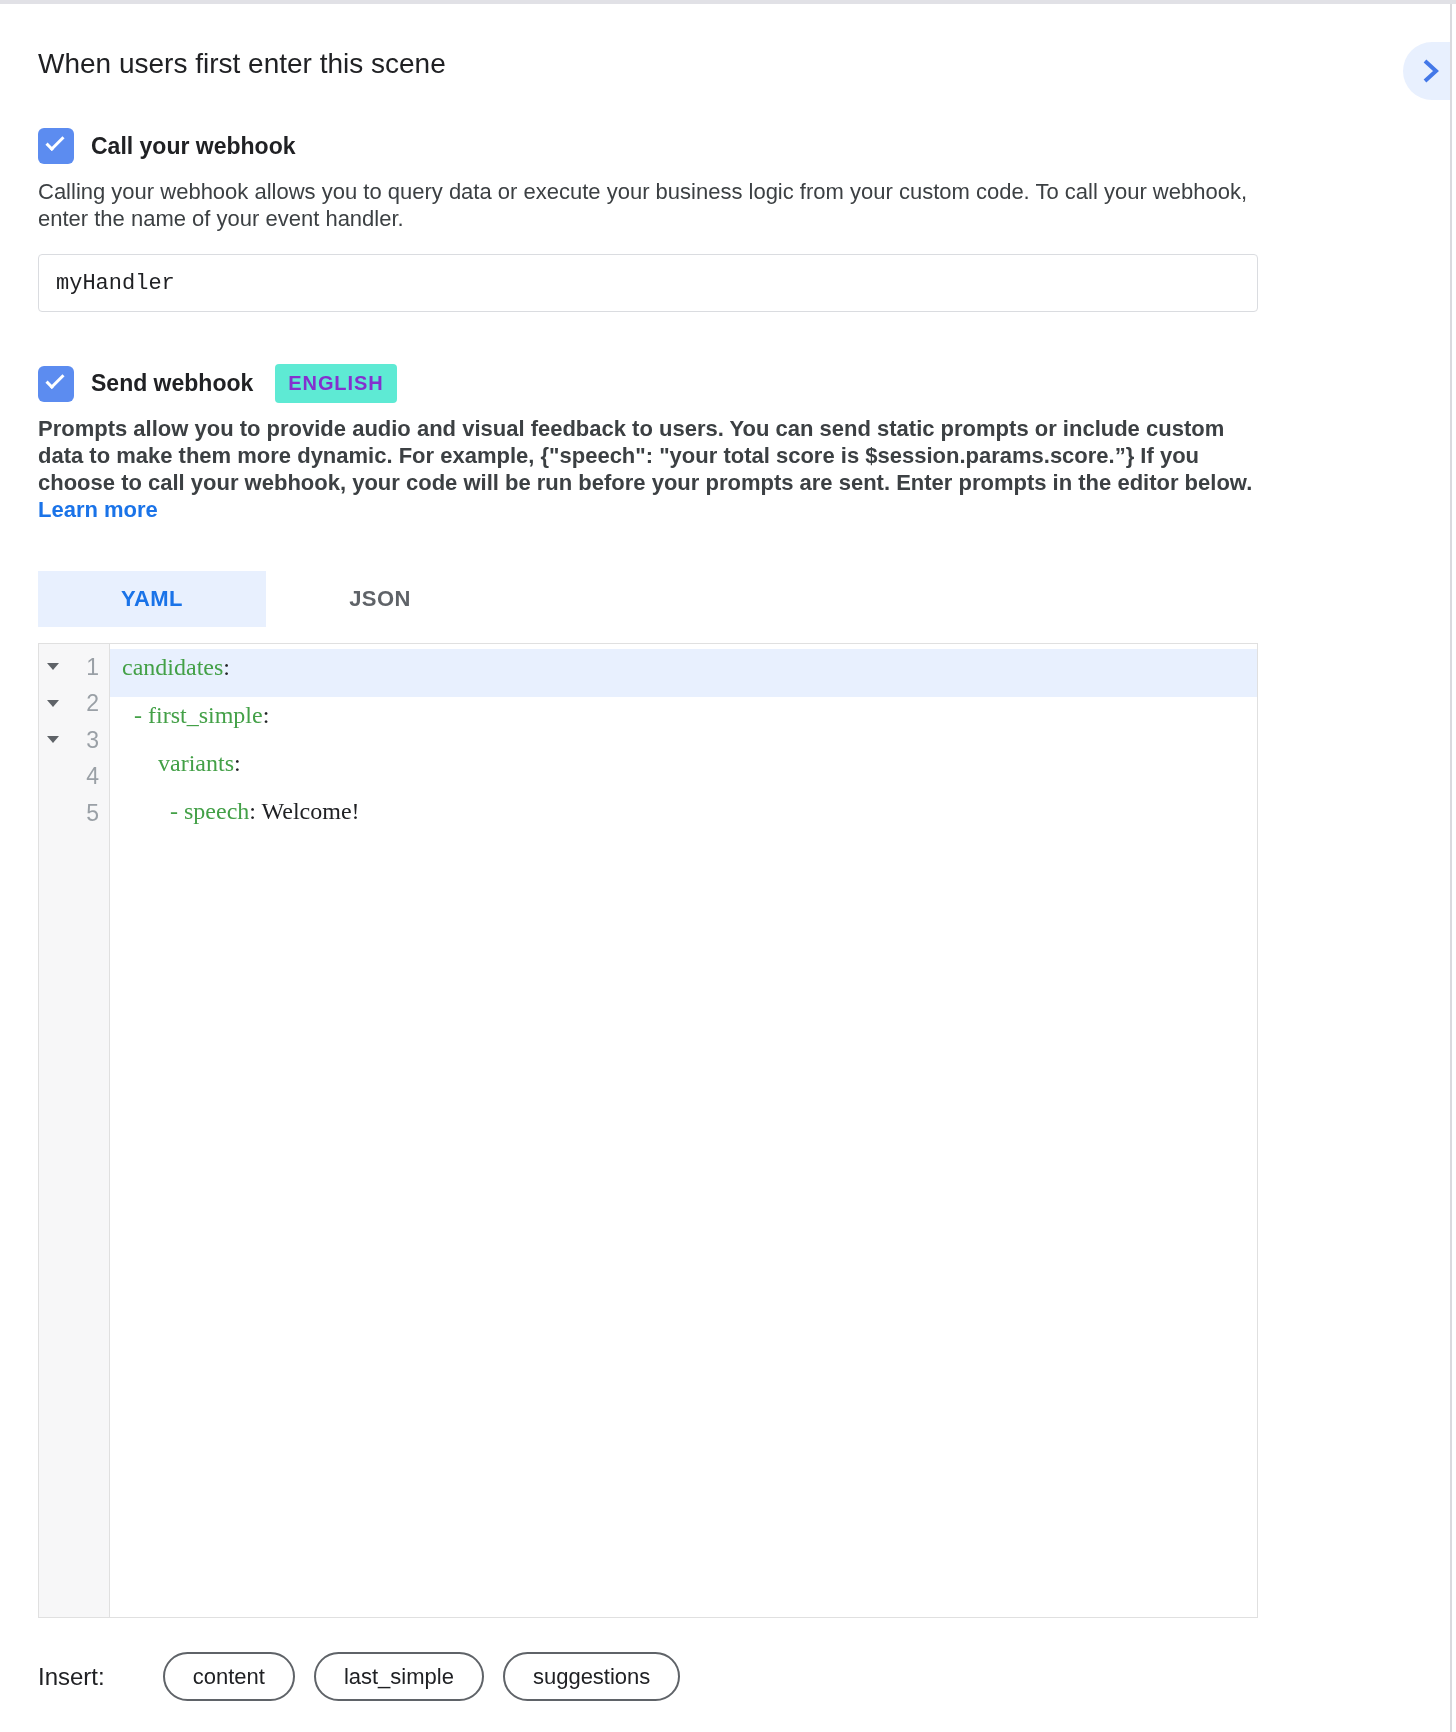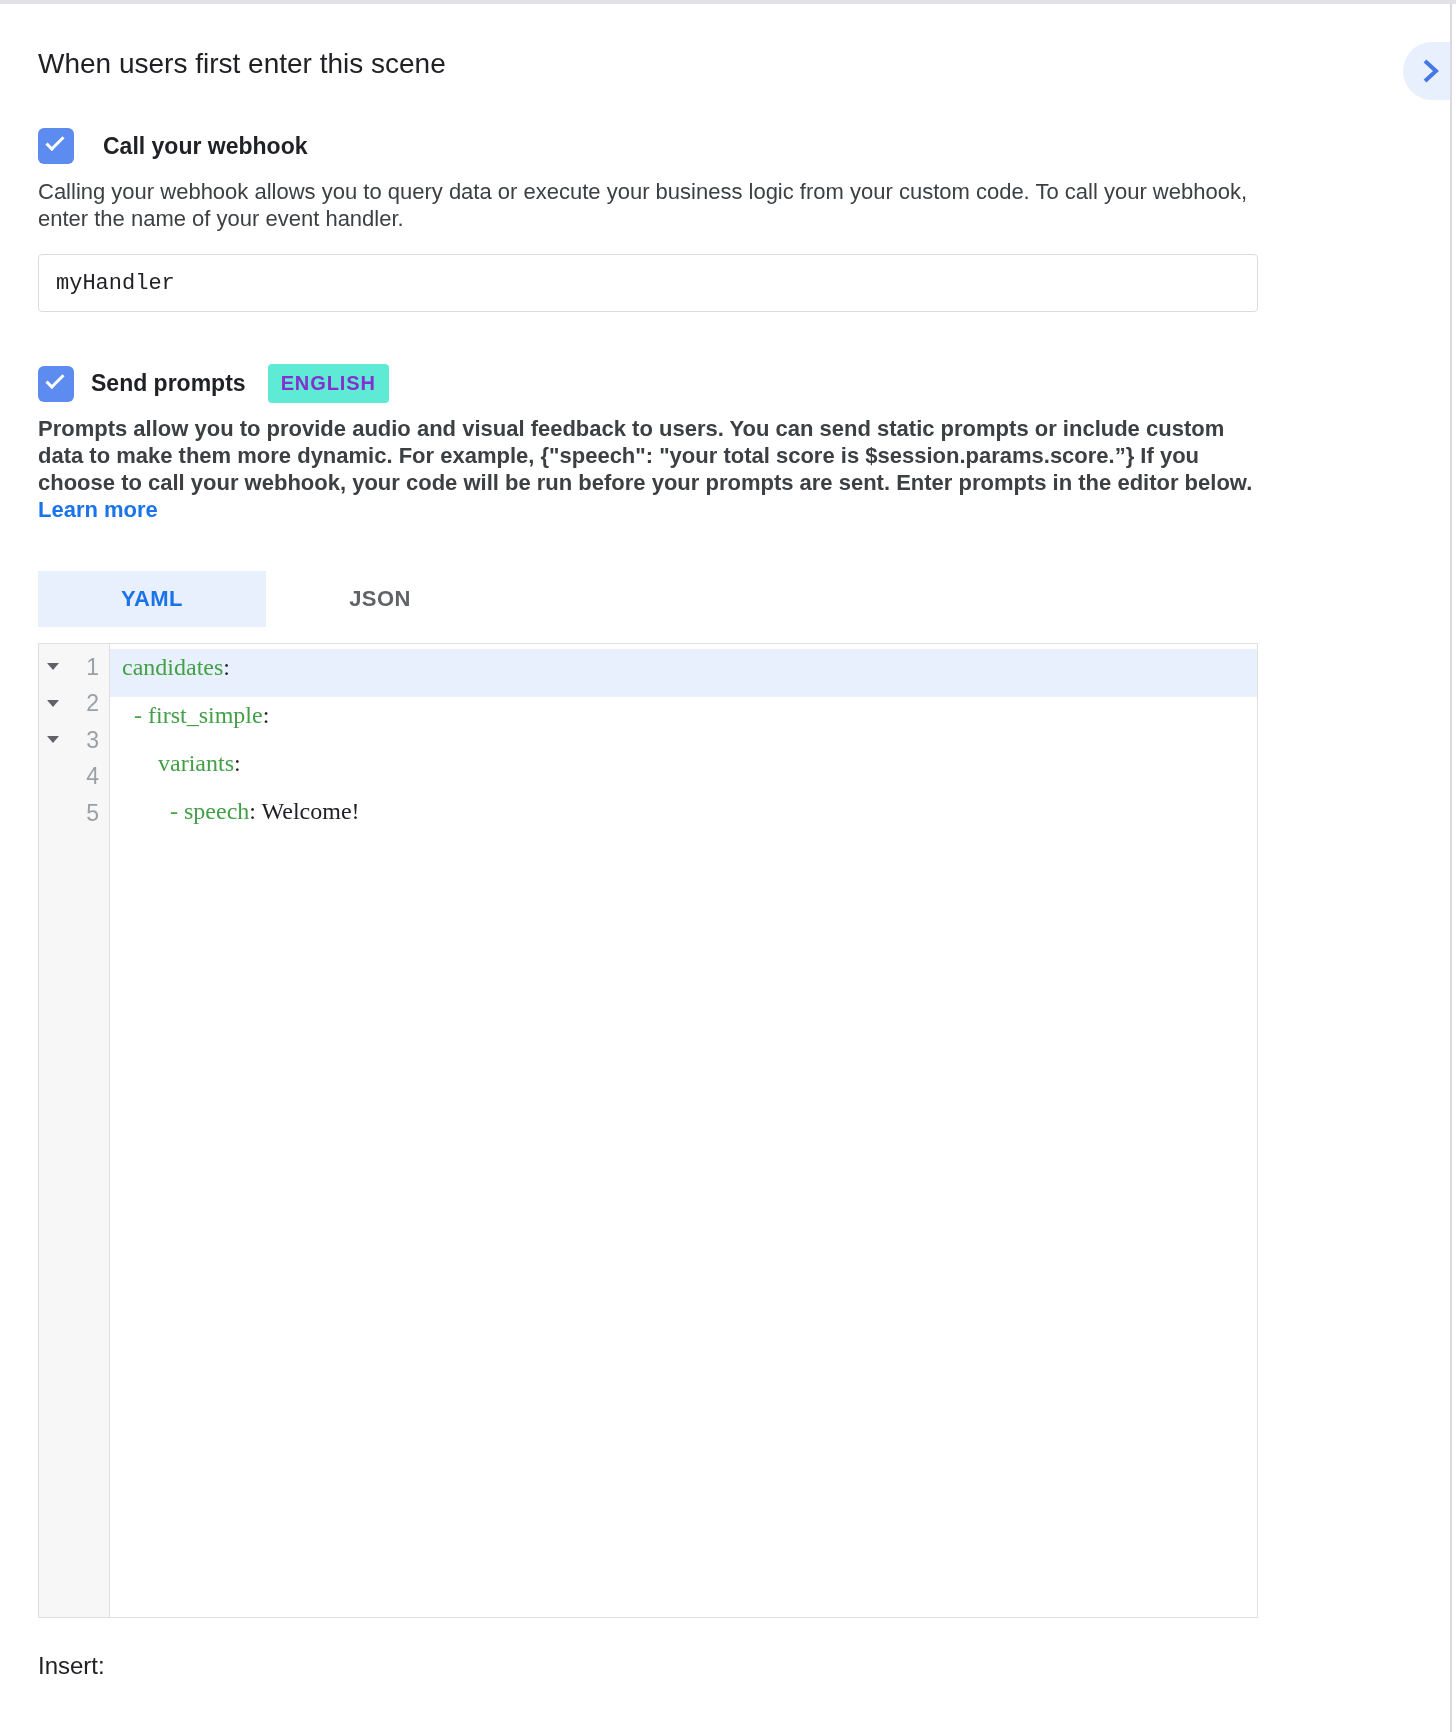"Call your webhook" .row-webhook { gap: 12px -> none }
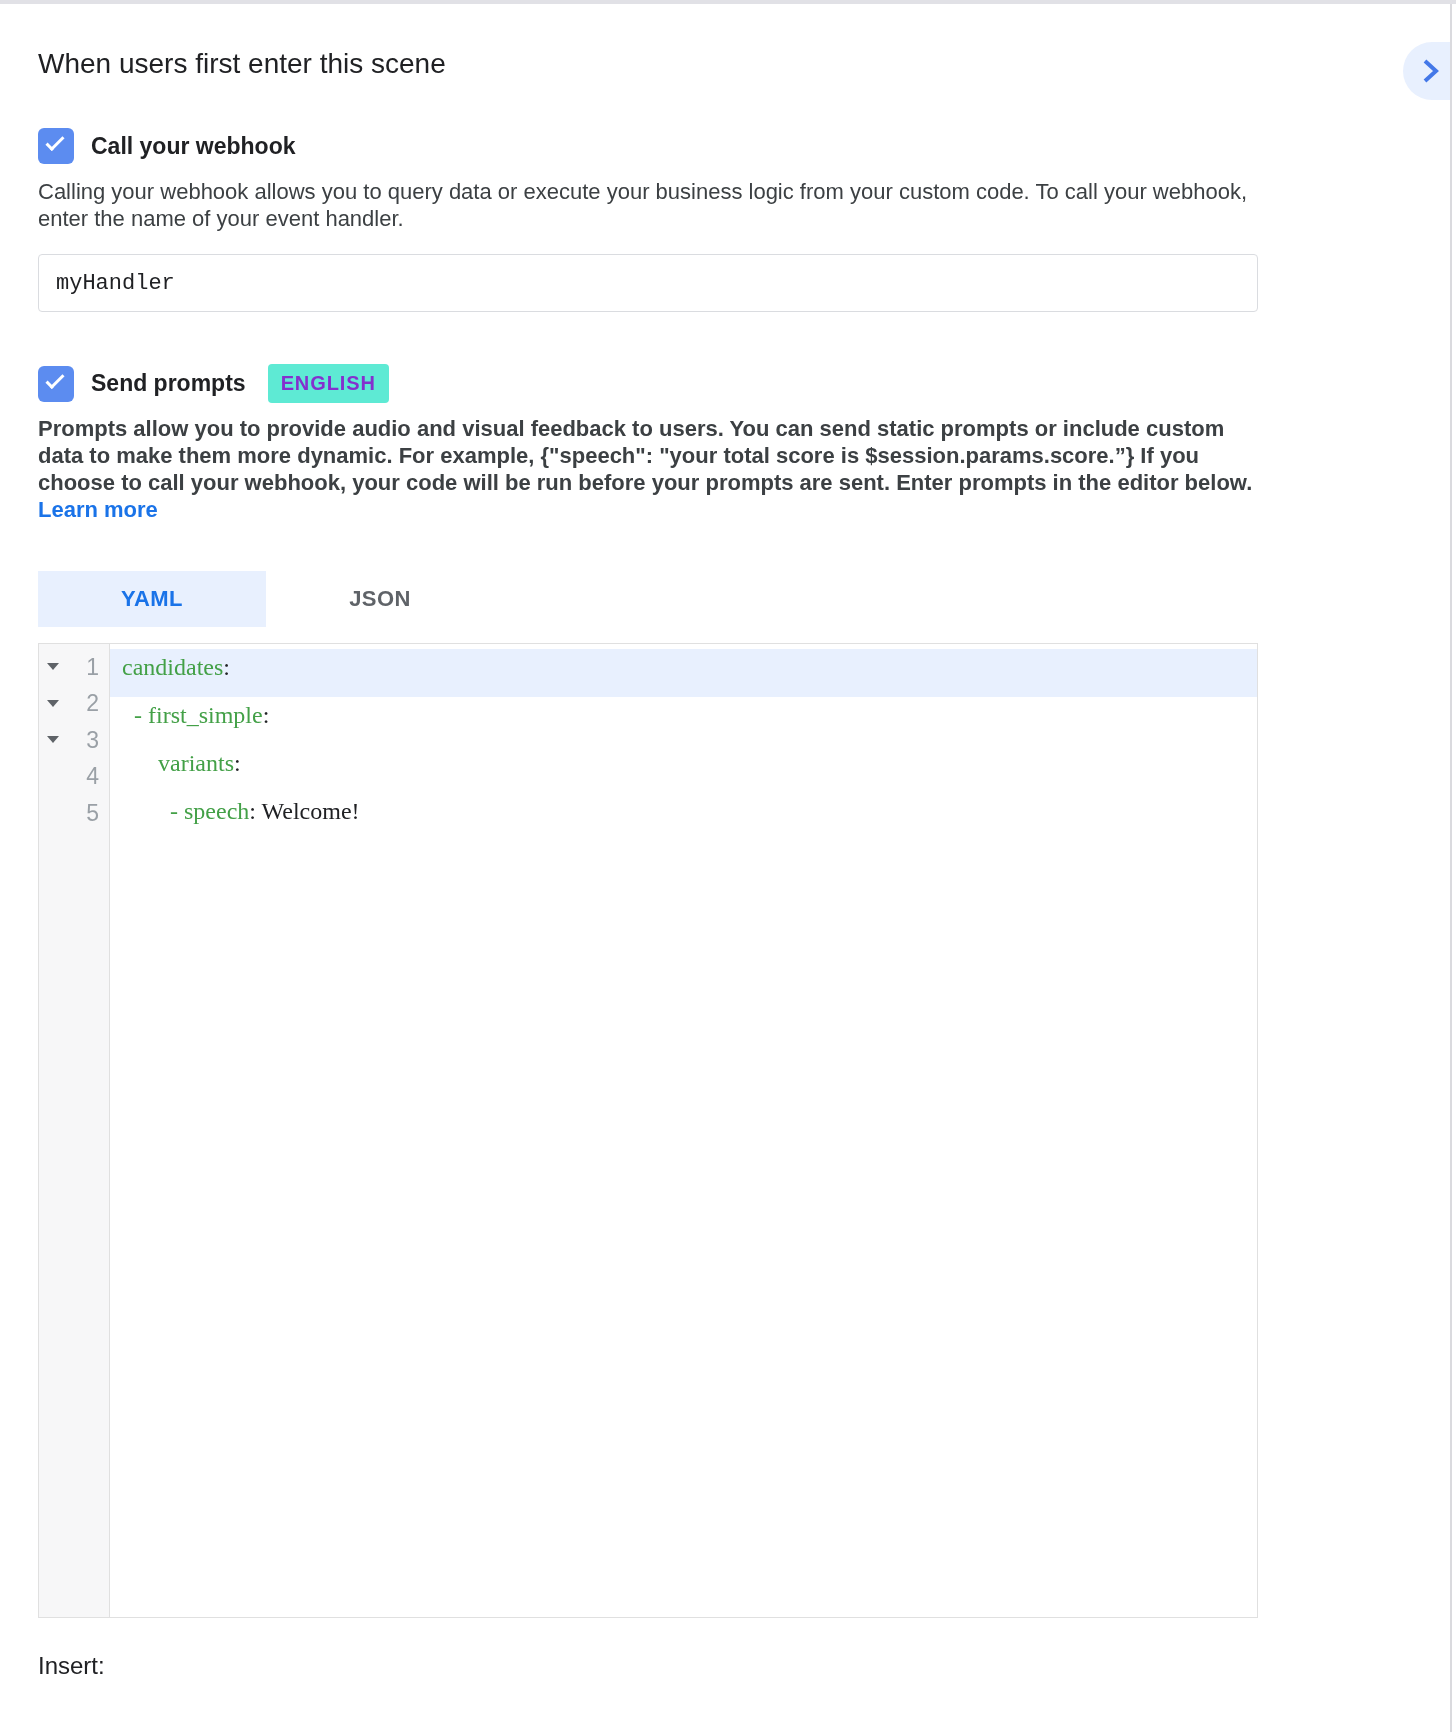"Send prompts" span.checkbox-label { text: prompts -> webhook }
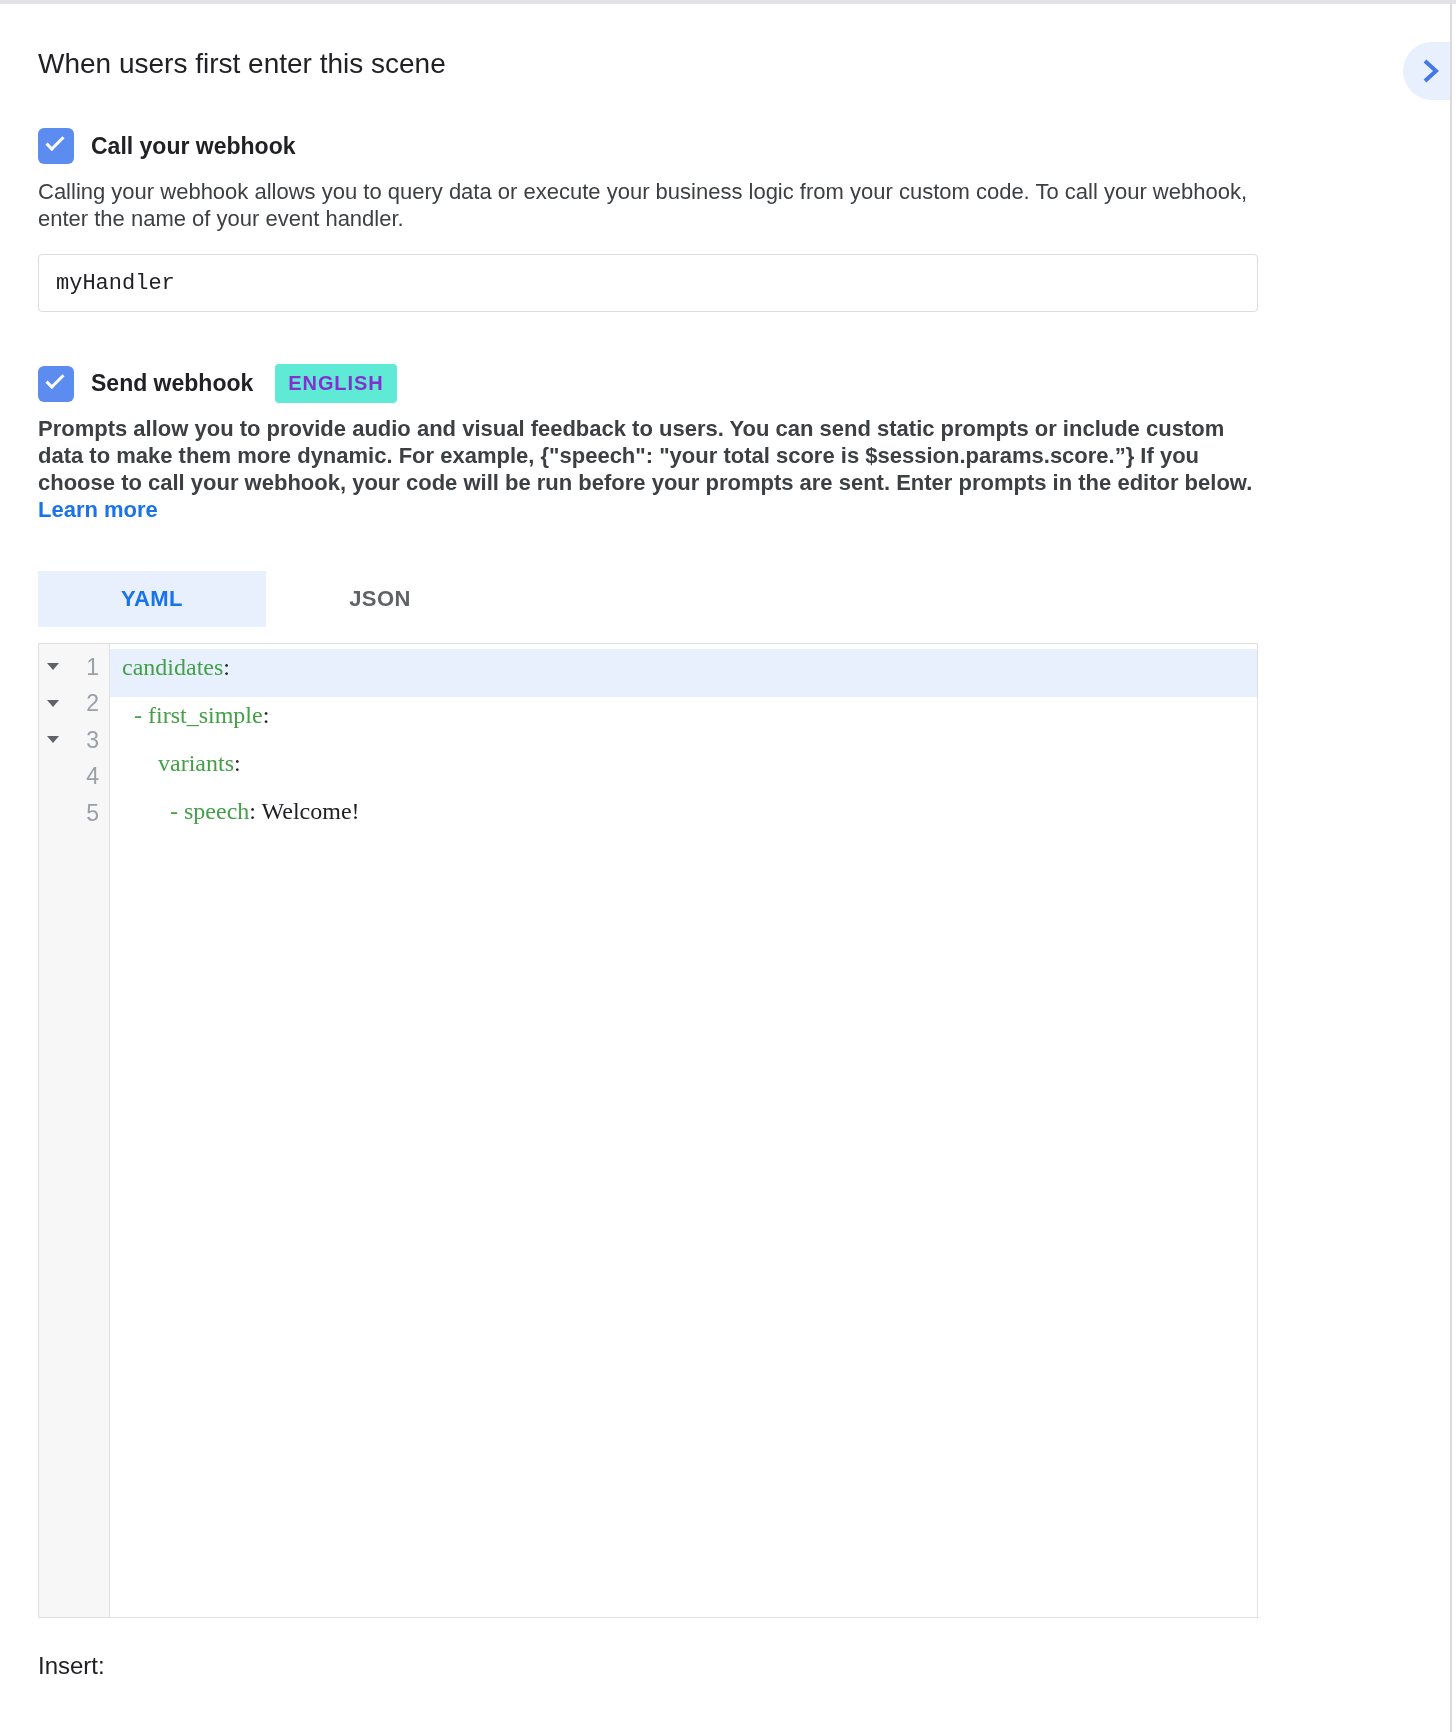"content" span { html: none -> <span> <button>content</button> <button>last_simple</button> <button>suggestions</button> </span> }
